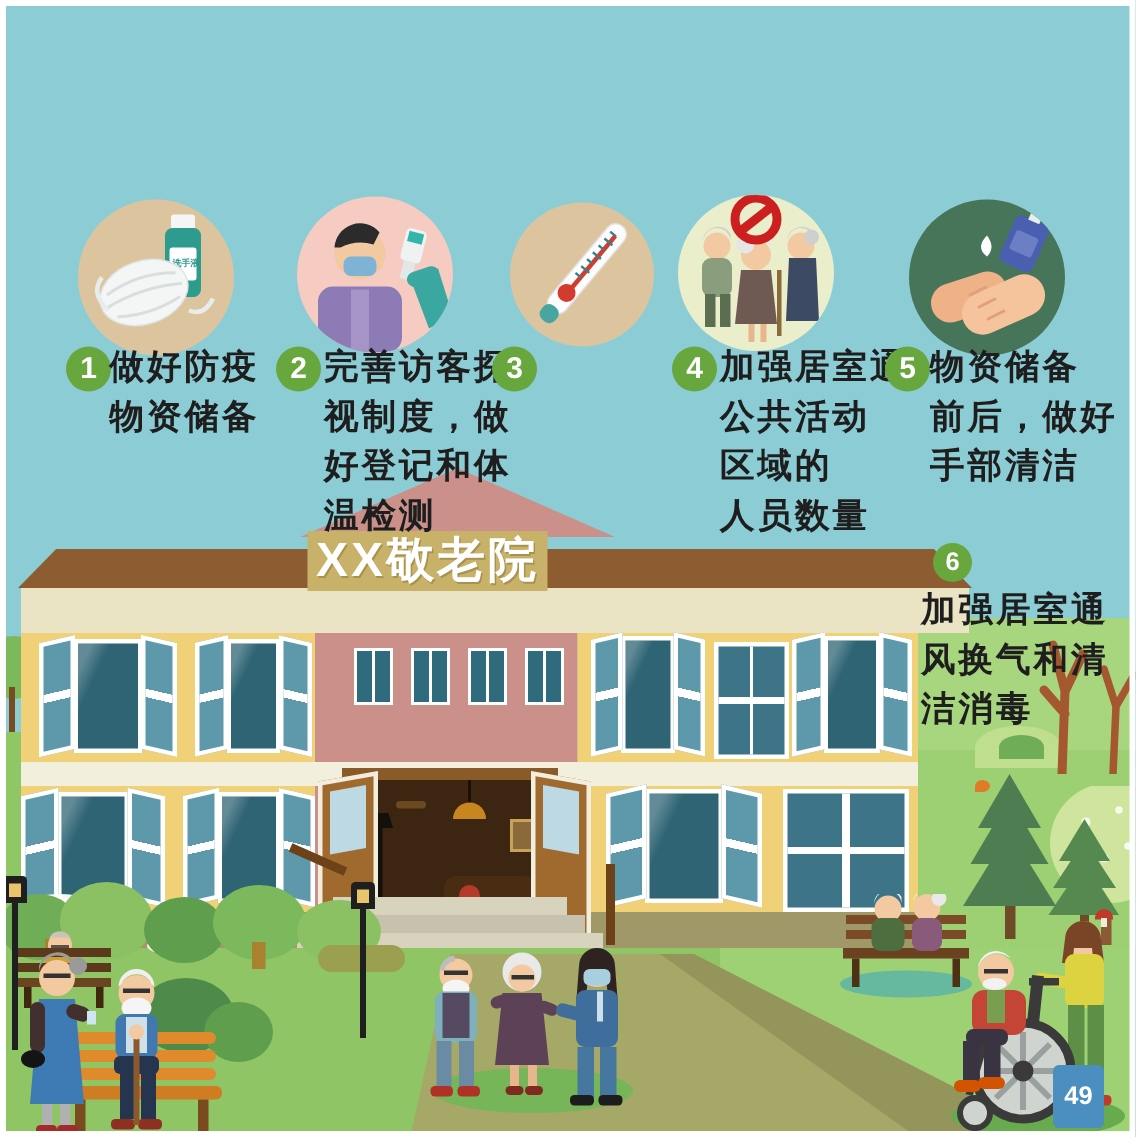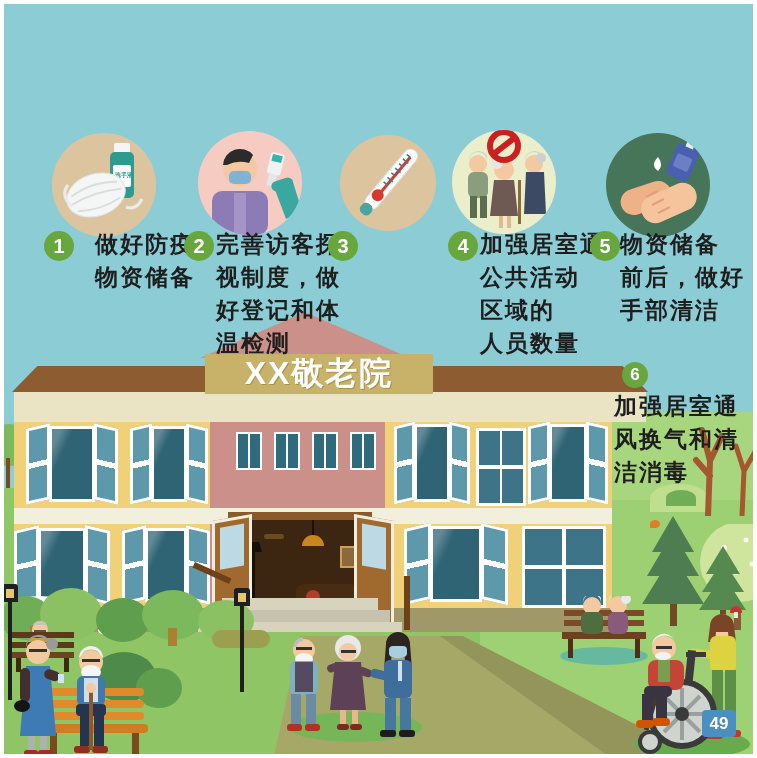"做好防疫" div.abs { left: 95px -> 73px }
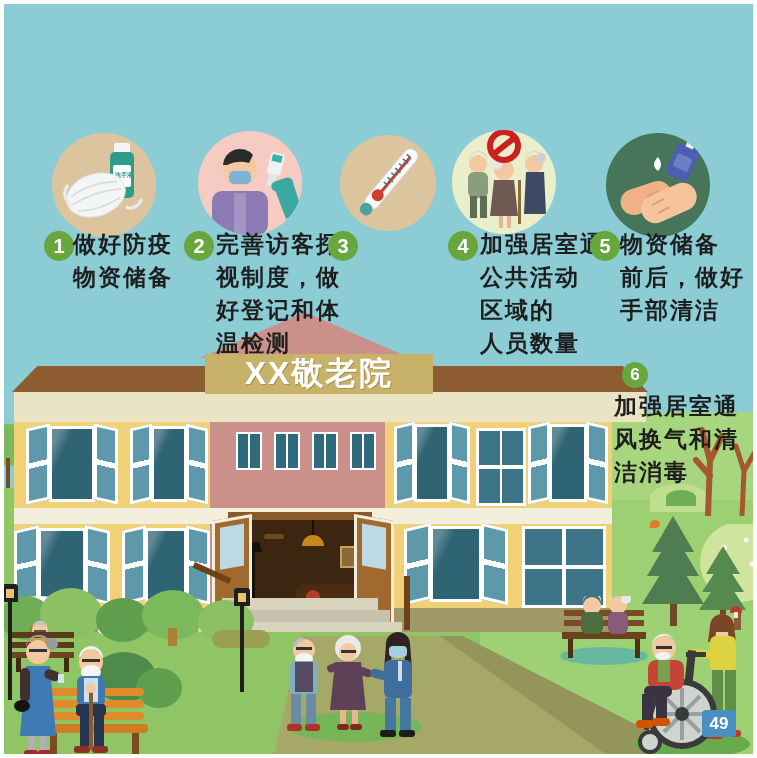"XX敬老院" .sign { width: 228px -> 160px }
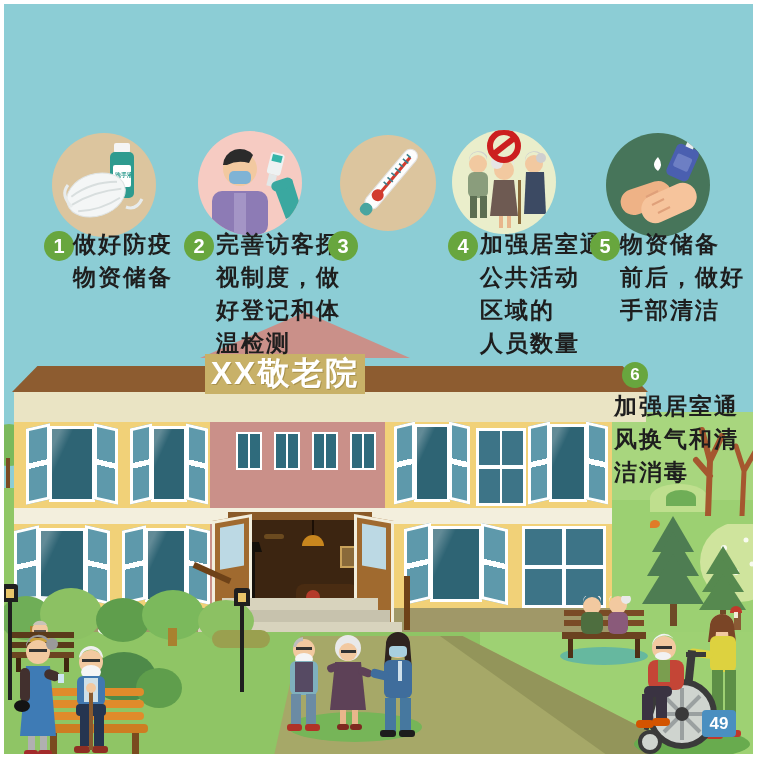"49" .badge { height: 27px -> 42px }
